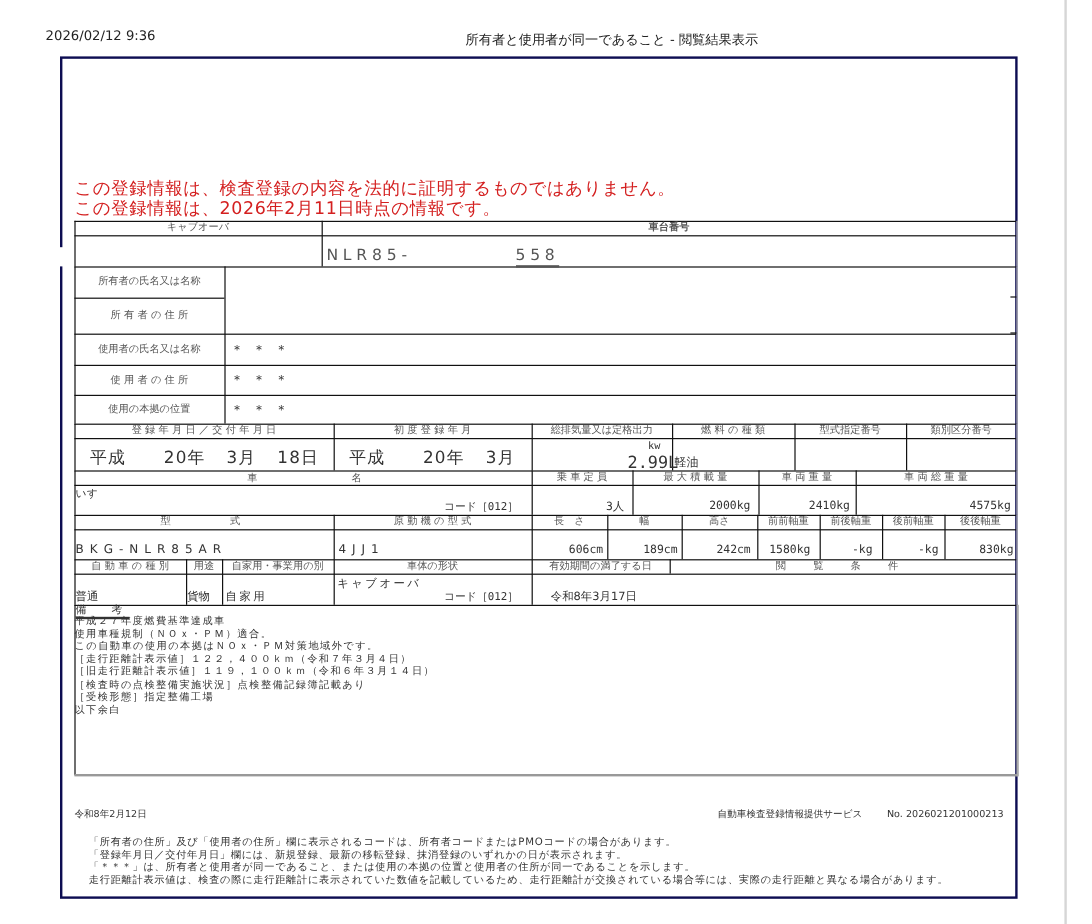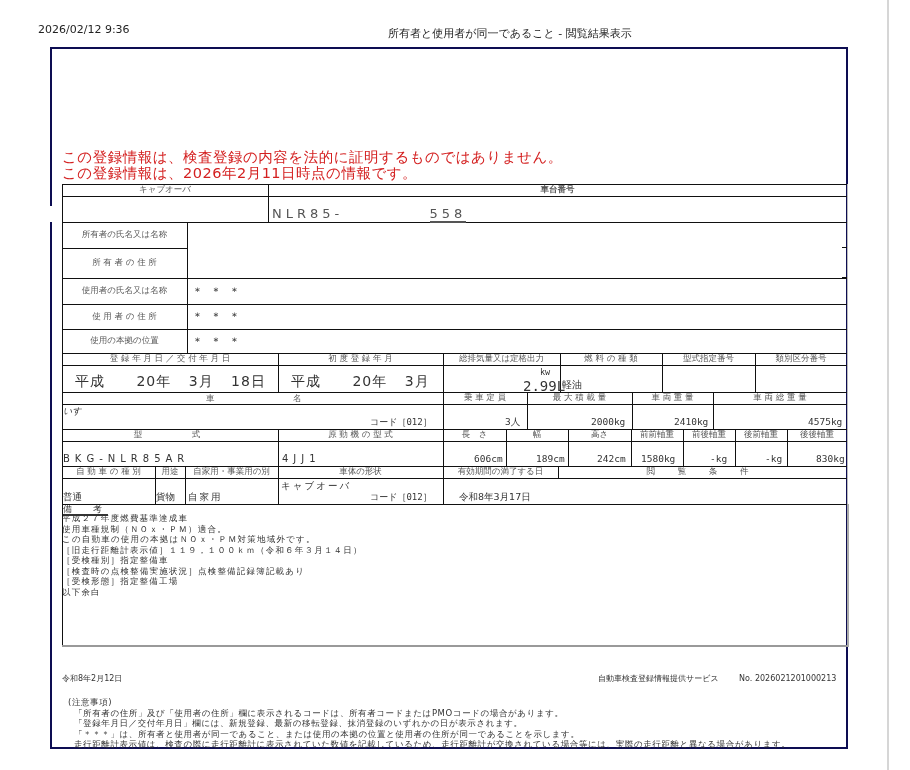"いすゞ" div.abs { font-style: italic -> none }
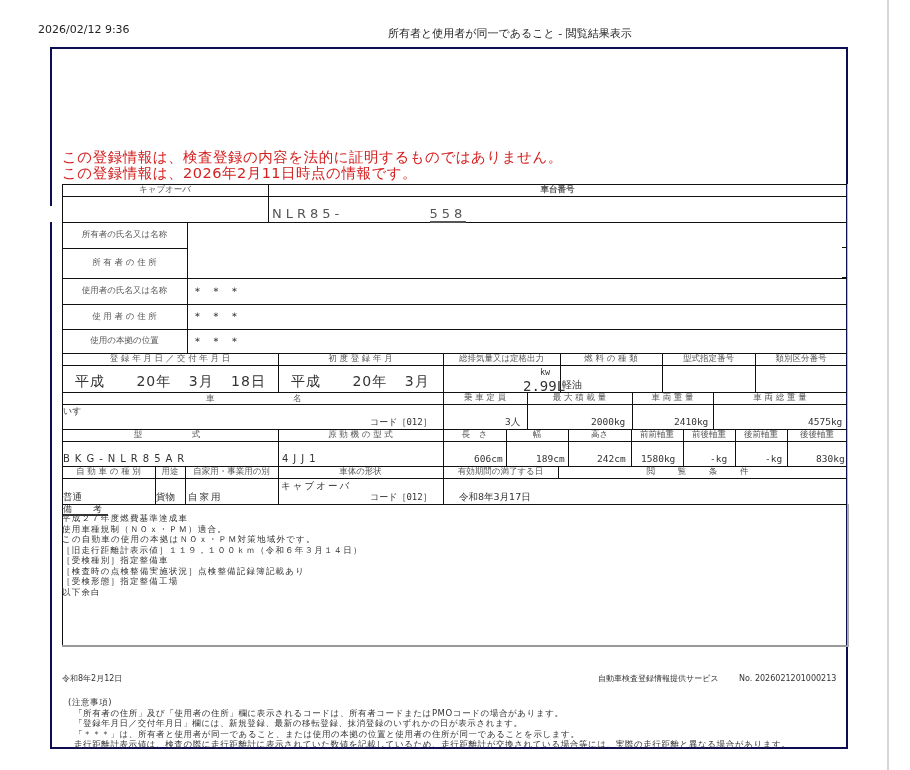"［走行距離計表示値］１２２，４００ｋｍ（令和７年３月４日）" div { html: none -> <div>［走行距離計表示値］１２２，４００ｋｍ（令和７年３月４日）</div> }
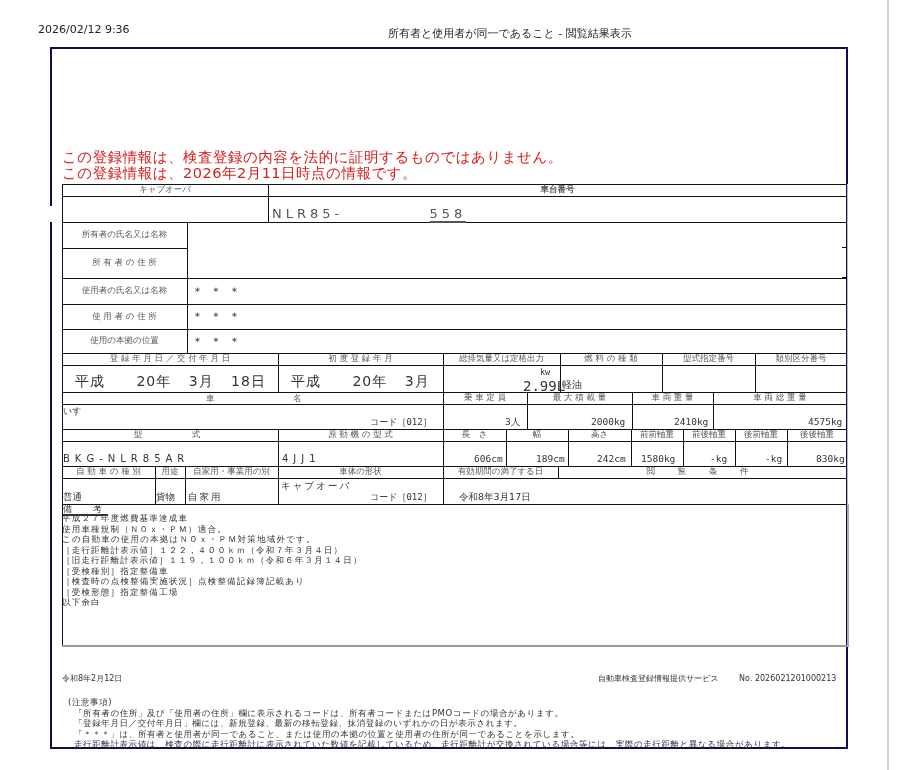"［受検種別］指定整備車" div { html: <div>［受検種別］指定整備車</div> -> none }
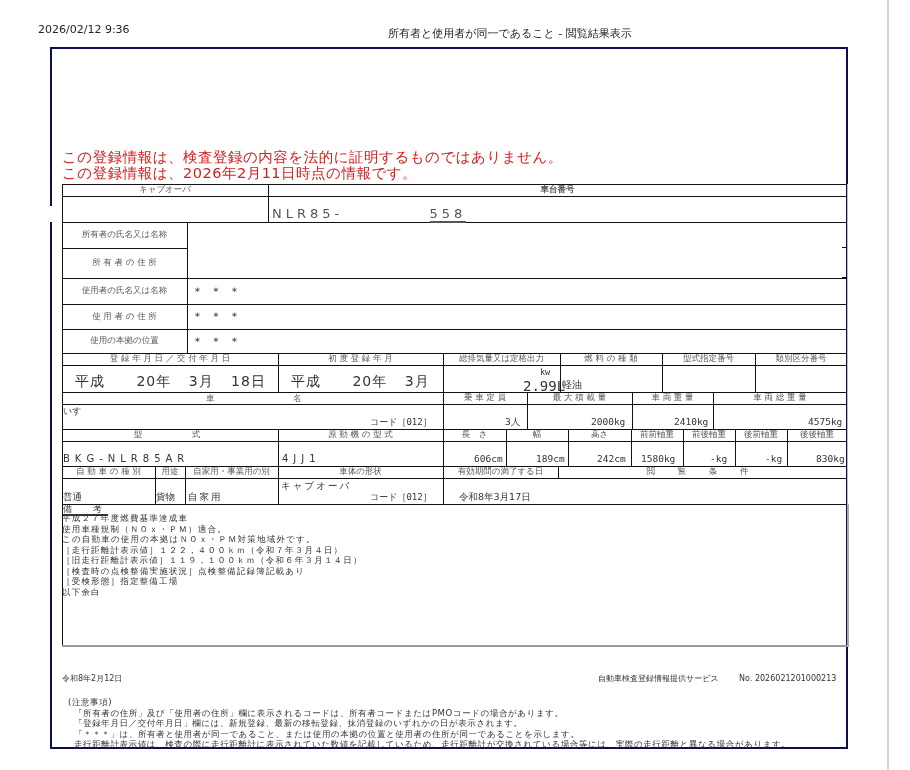"(注意事項)" div { html: <div>(注意事項)</div> -> none }
